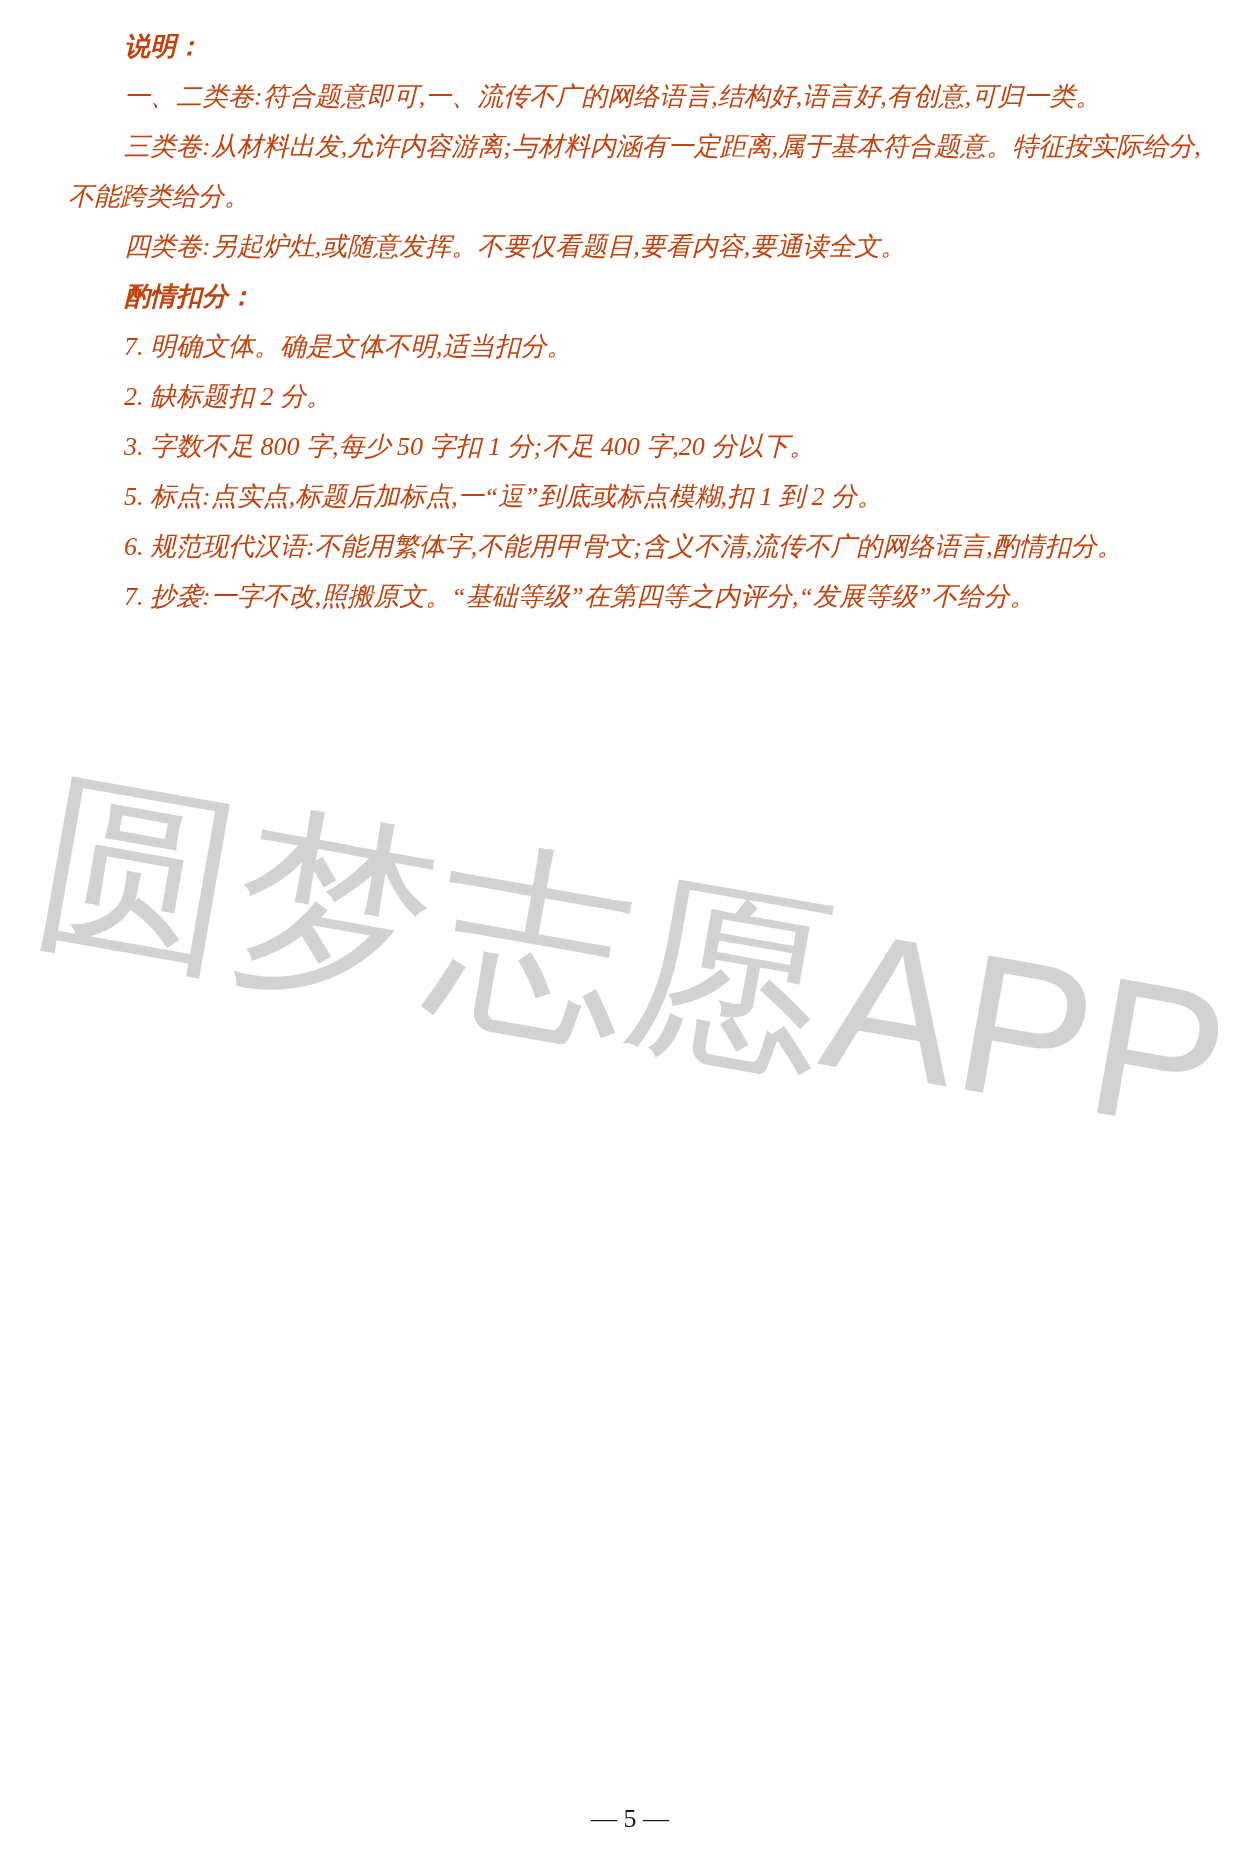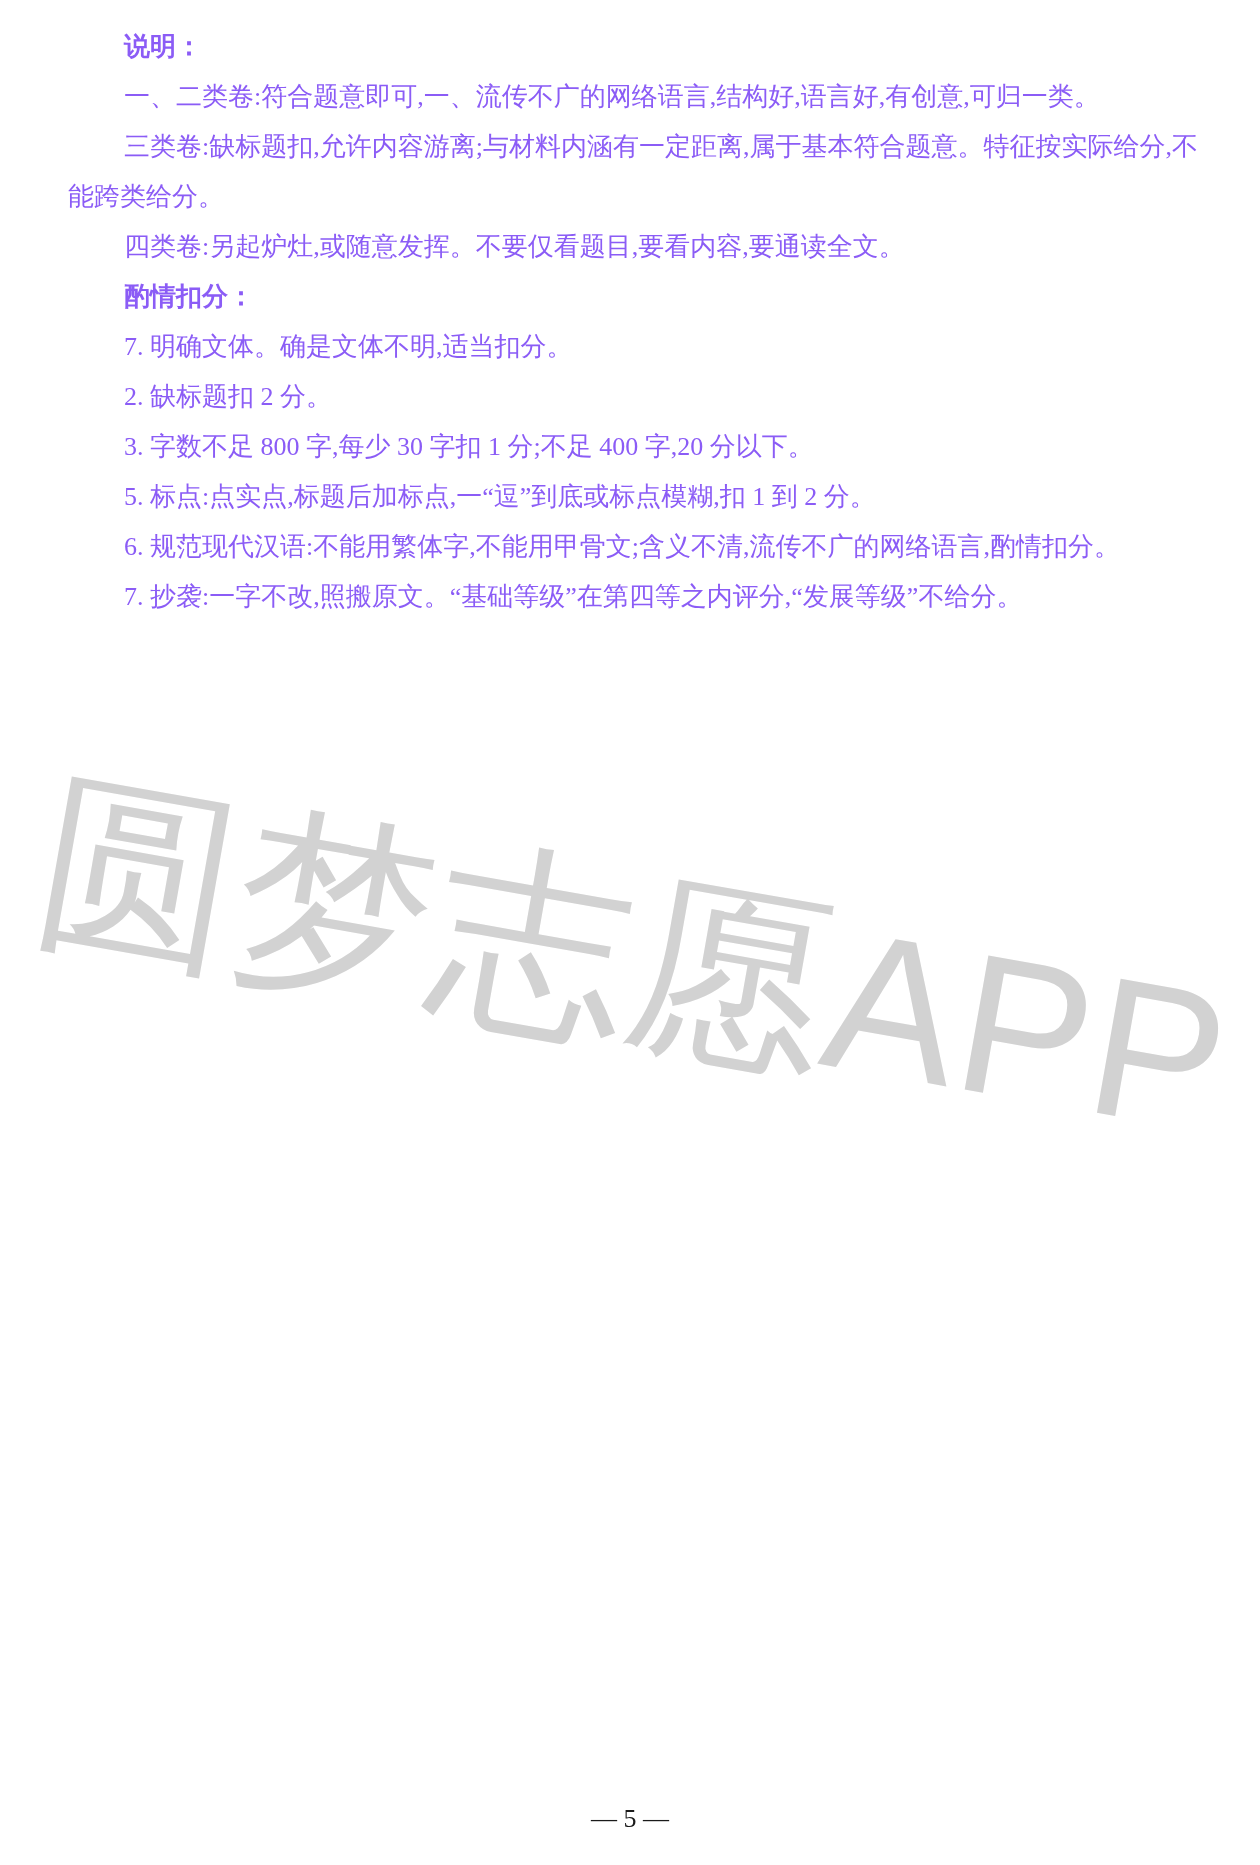"说明：" div.content { color: #8b5cf6 -> #c2410c; font-style: none -> italic }
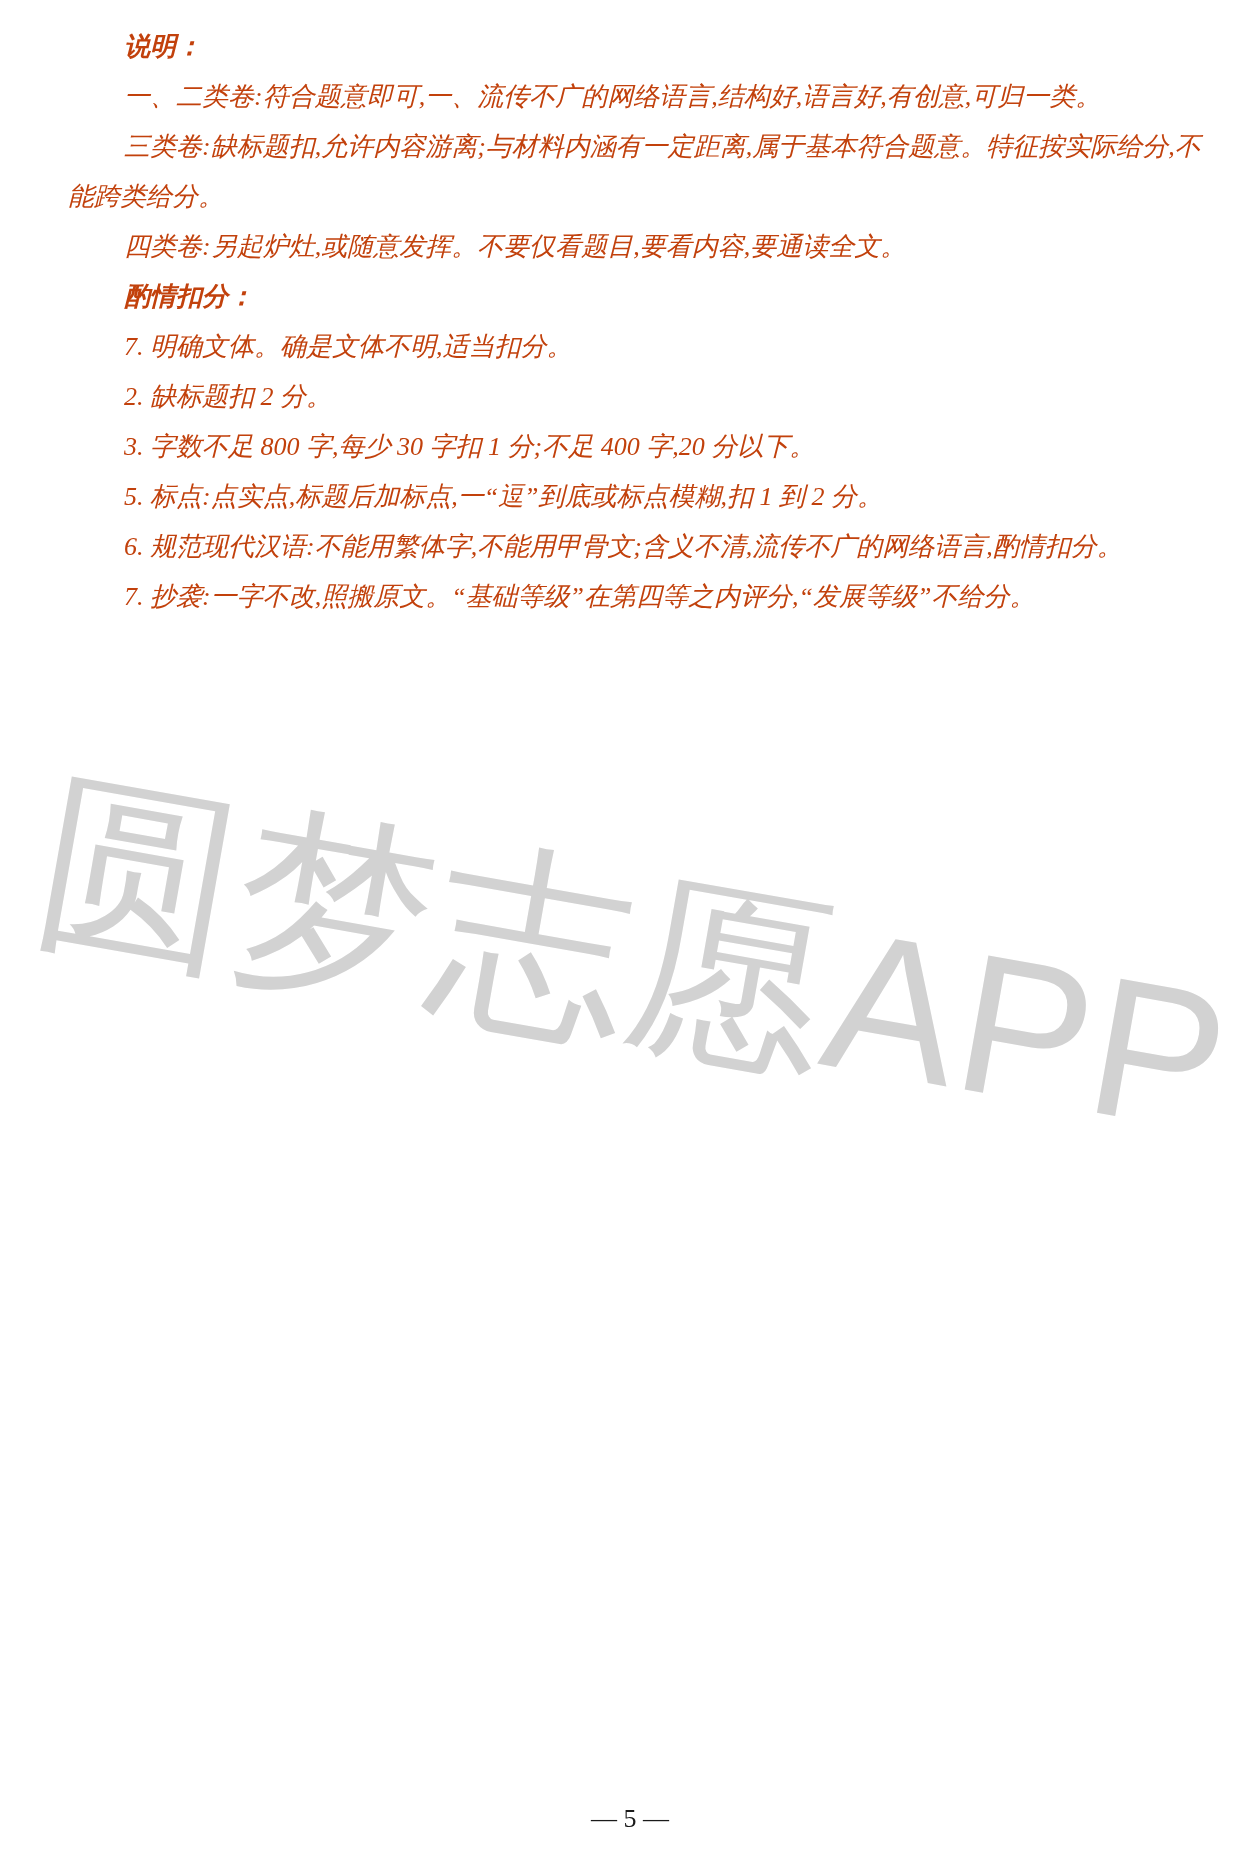"三类卷:缺标题扣,允许内容游离;与材料内涵有一定距离,属于基本符合题意。特征按实" p { text: :缺标题扣 -> :从材料出发 }
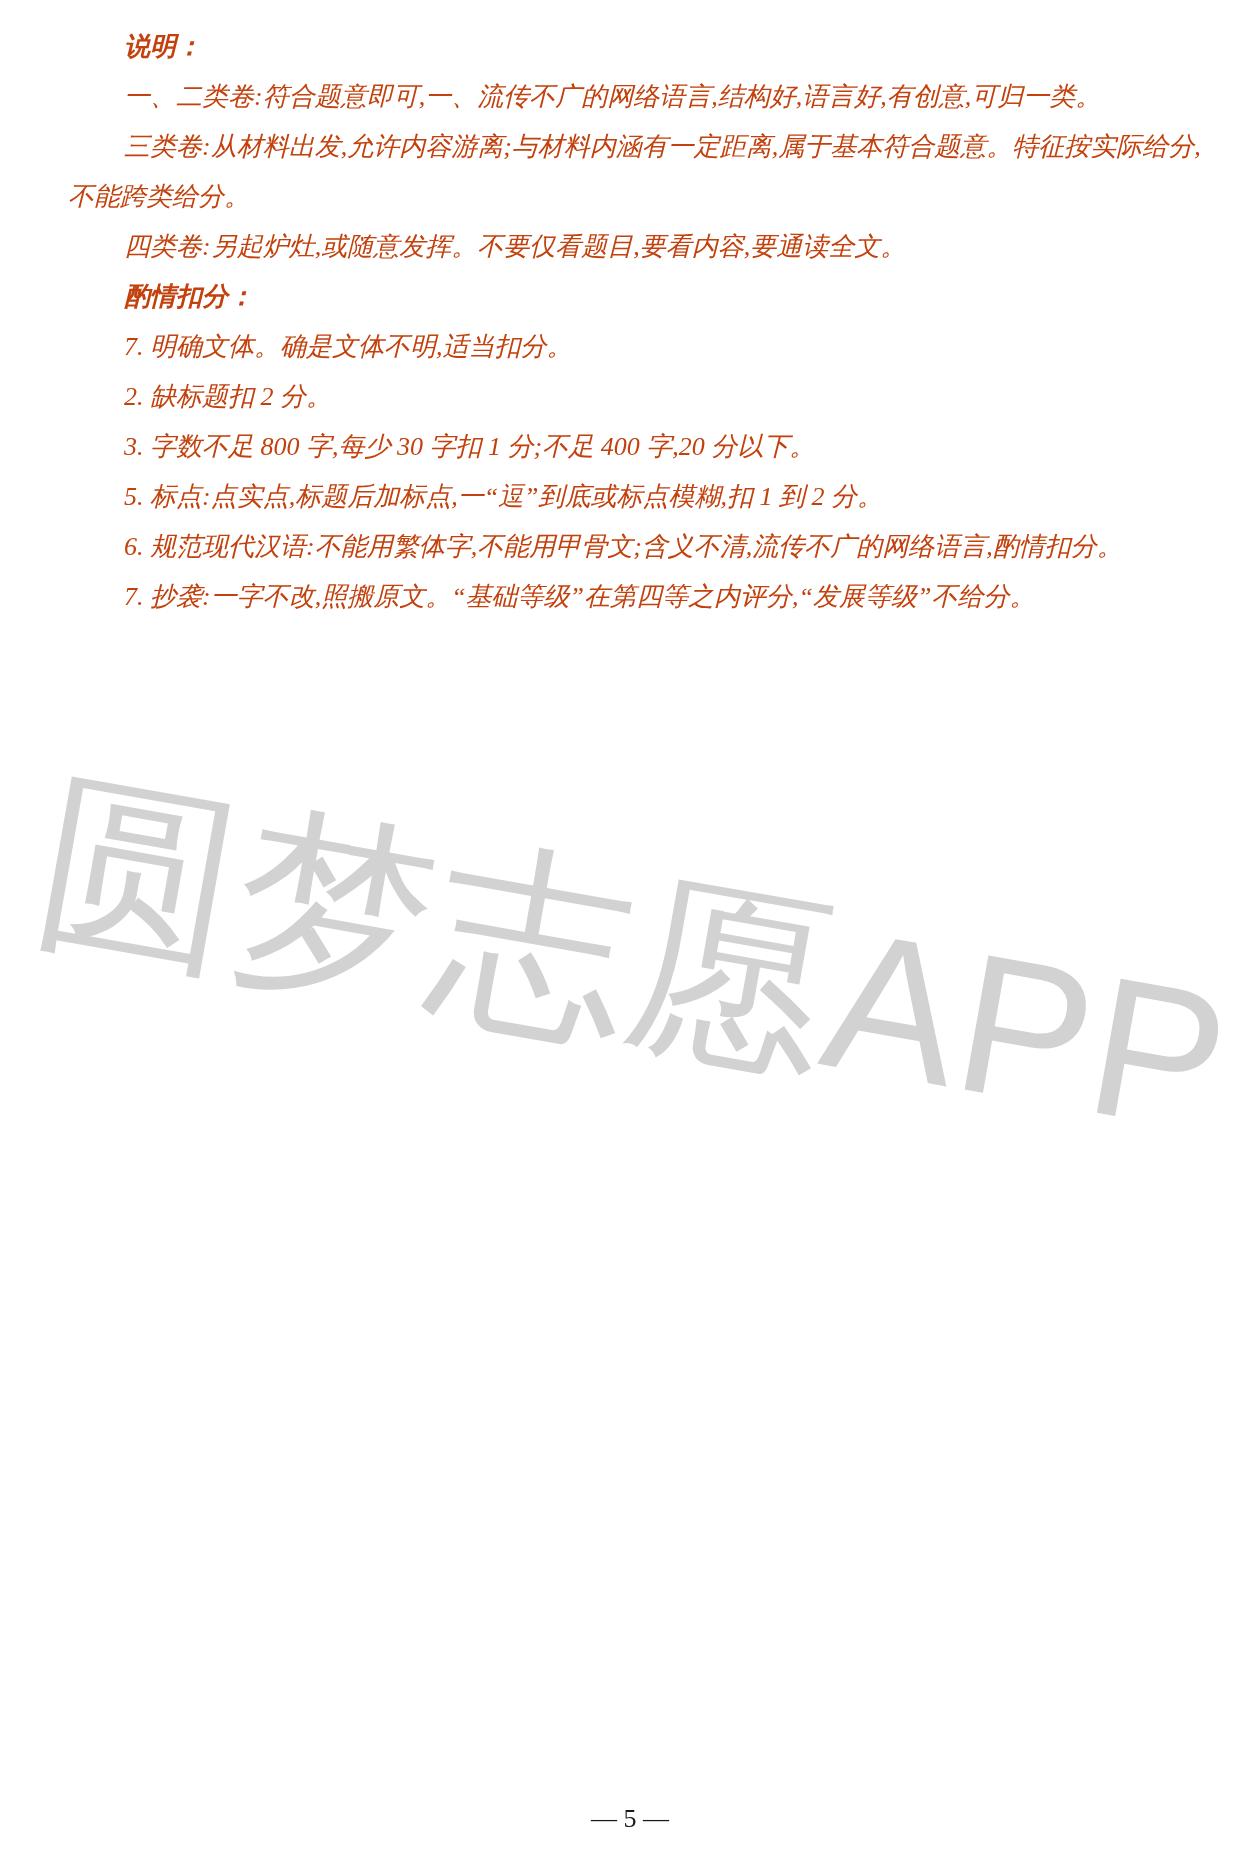"3. 字数不足 800 字,每少 30" p { text: 30 -> 50 }
